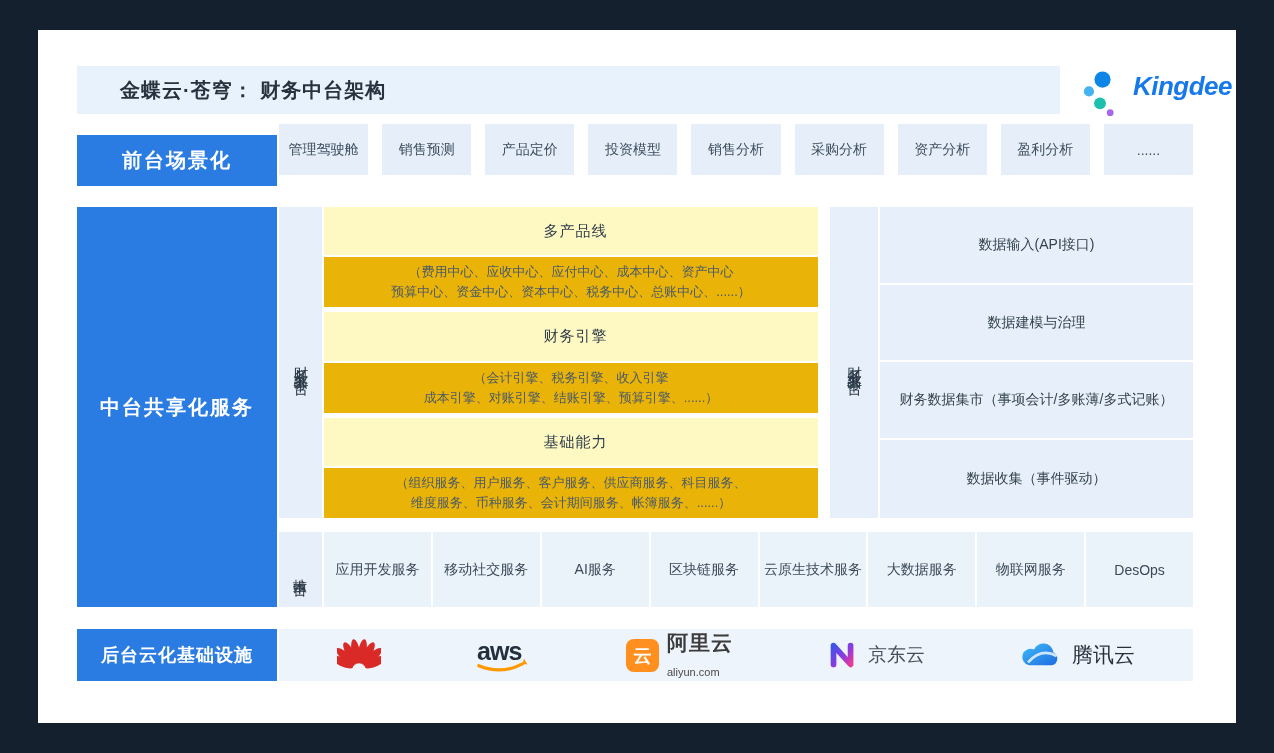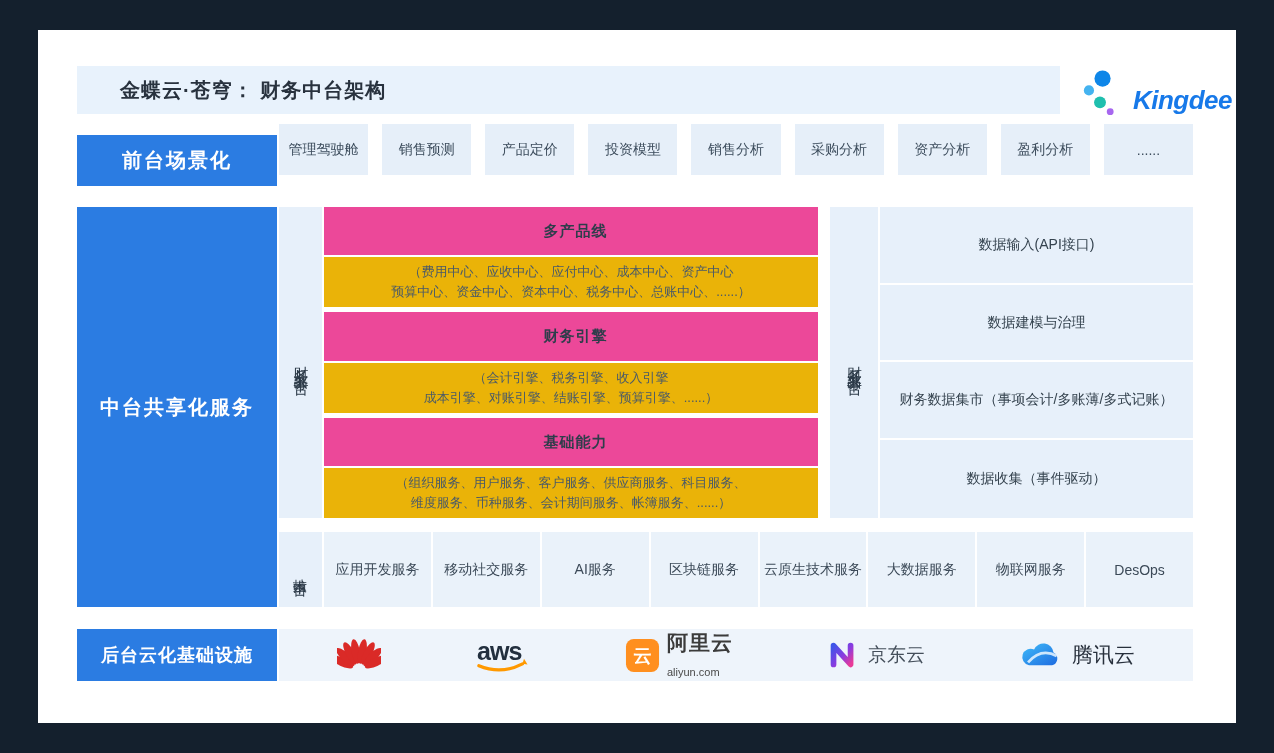"Kingdee" .brand { align-items: flex-end -> flex-start; top: 34px -> 41px }
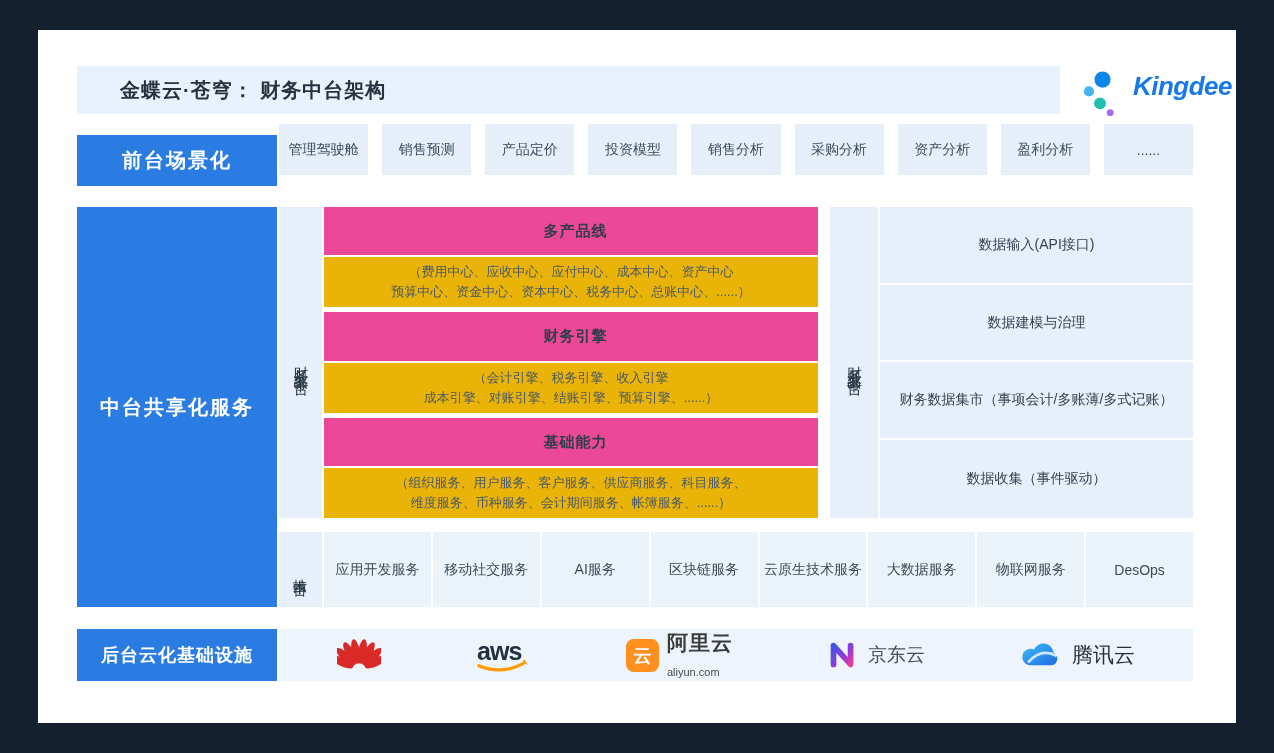"多产品线" .sec-h { background: #ec4899 -> #fef9c3; font-weight: 700 -> 400 }
